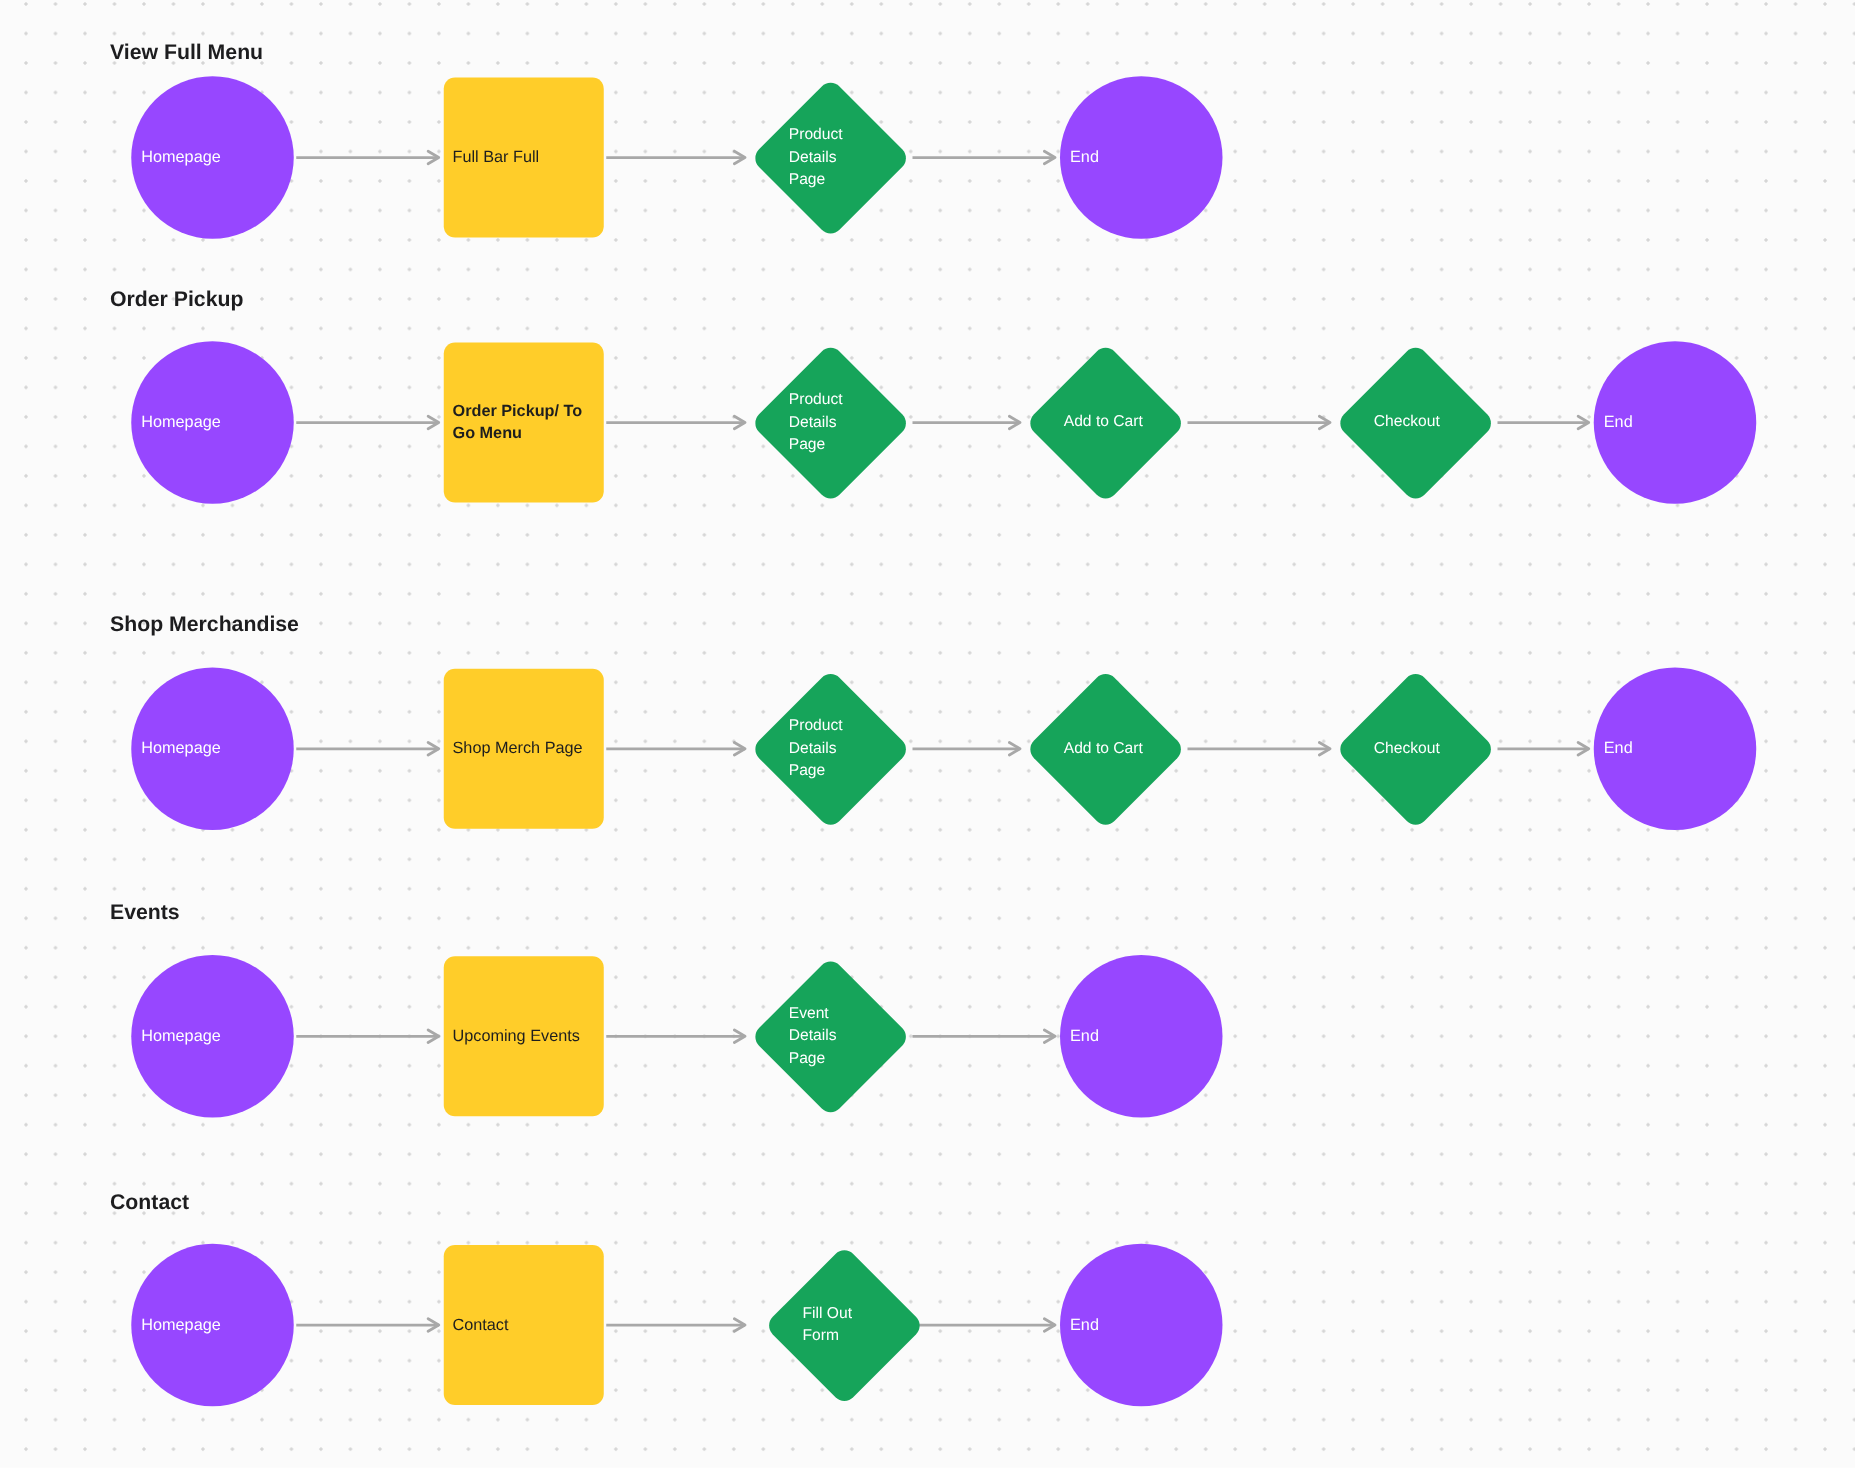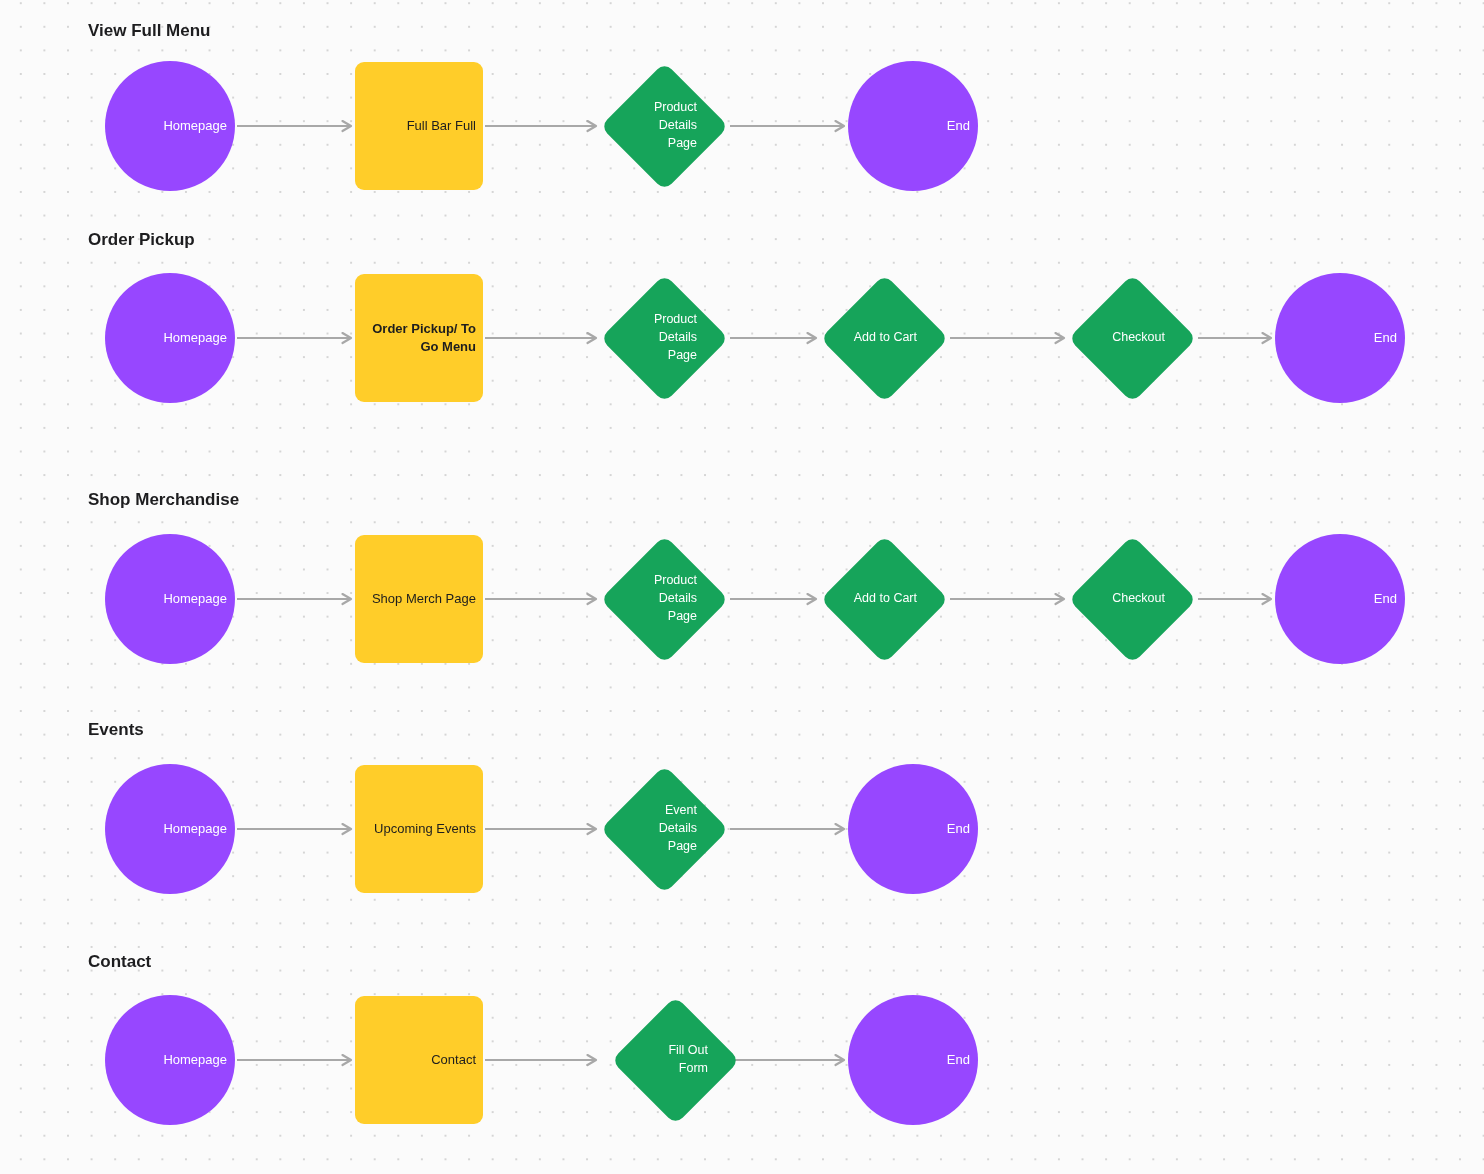"View Full Menu" div.flow-title { top: 21px -> 32px }
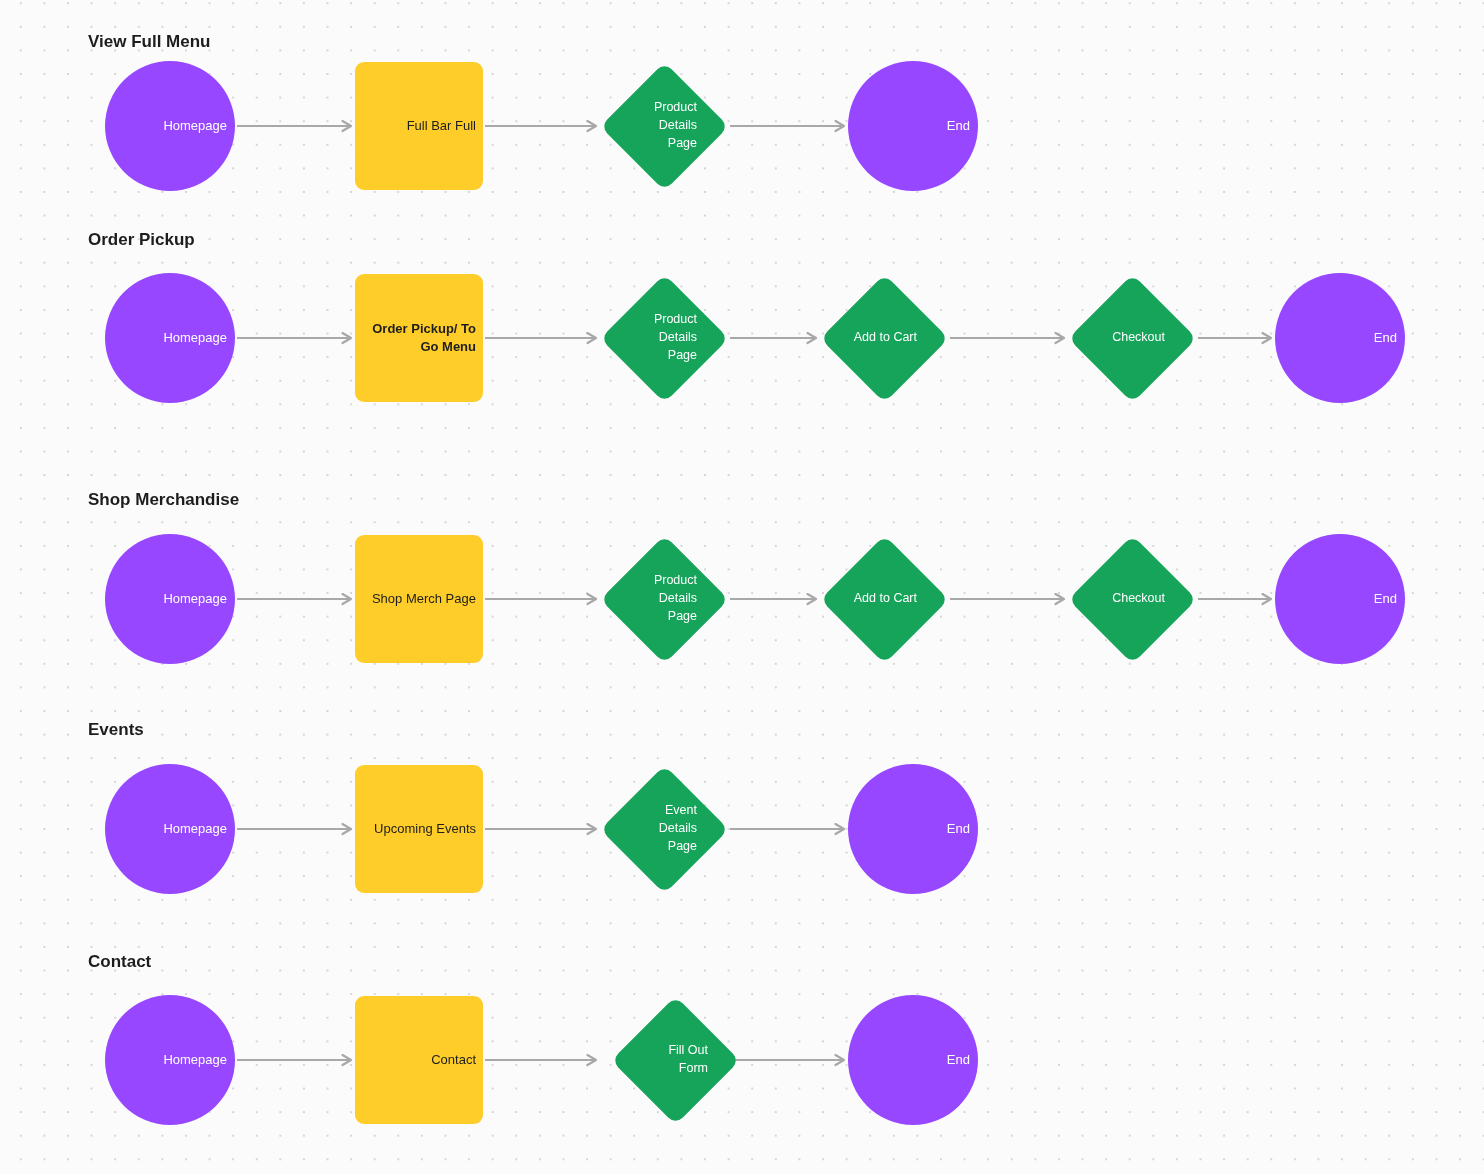"Product Details Page" .label { text-align: right -> left }
